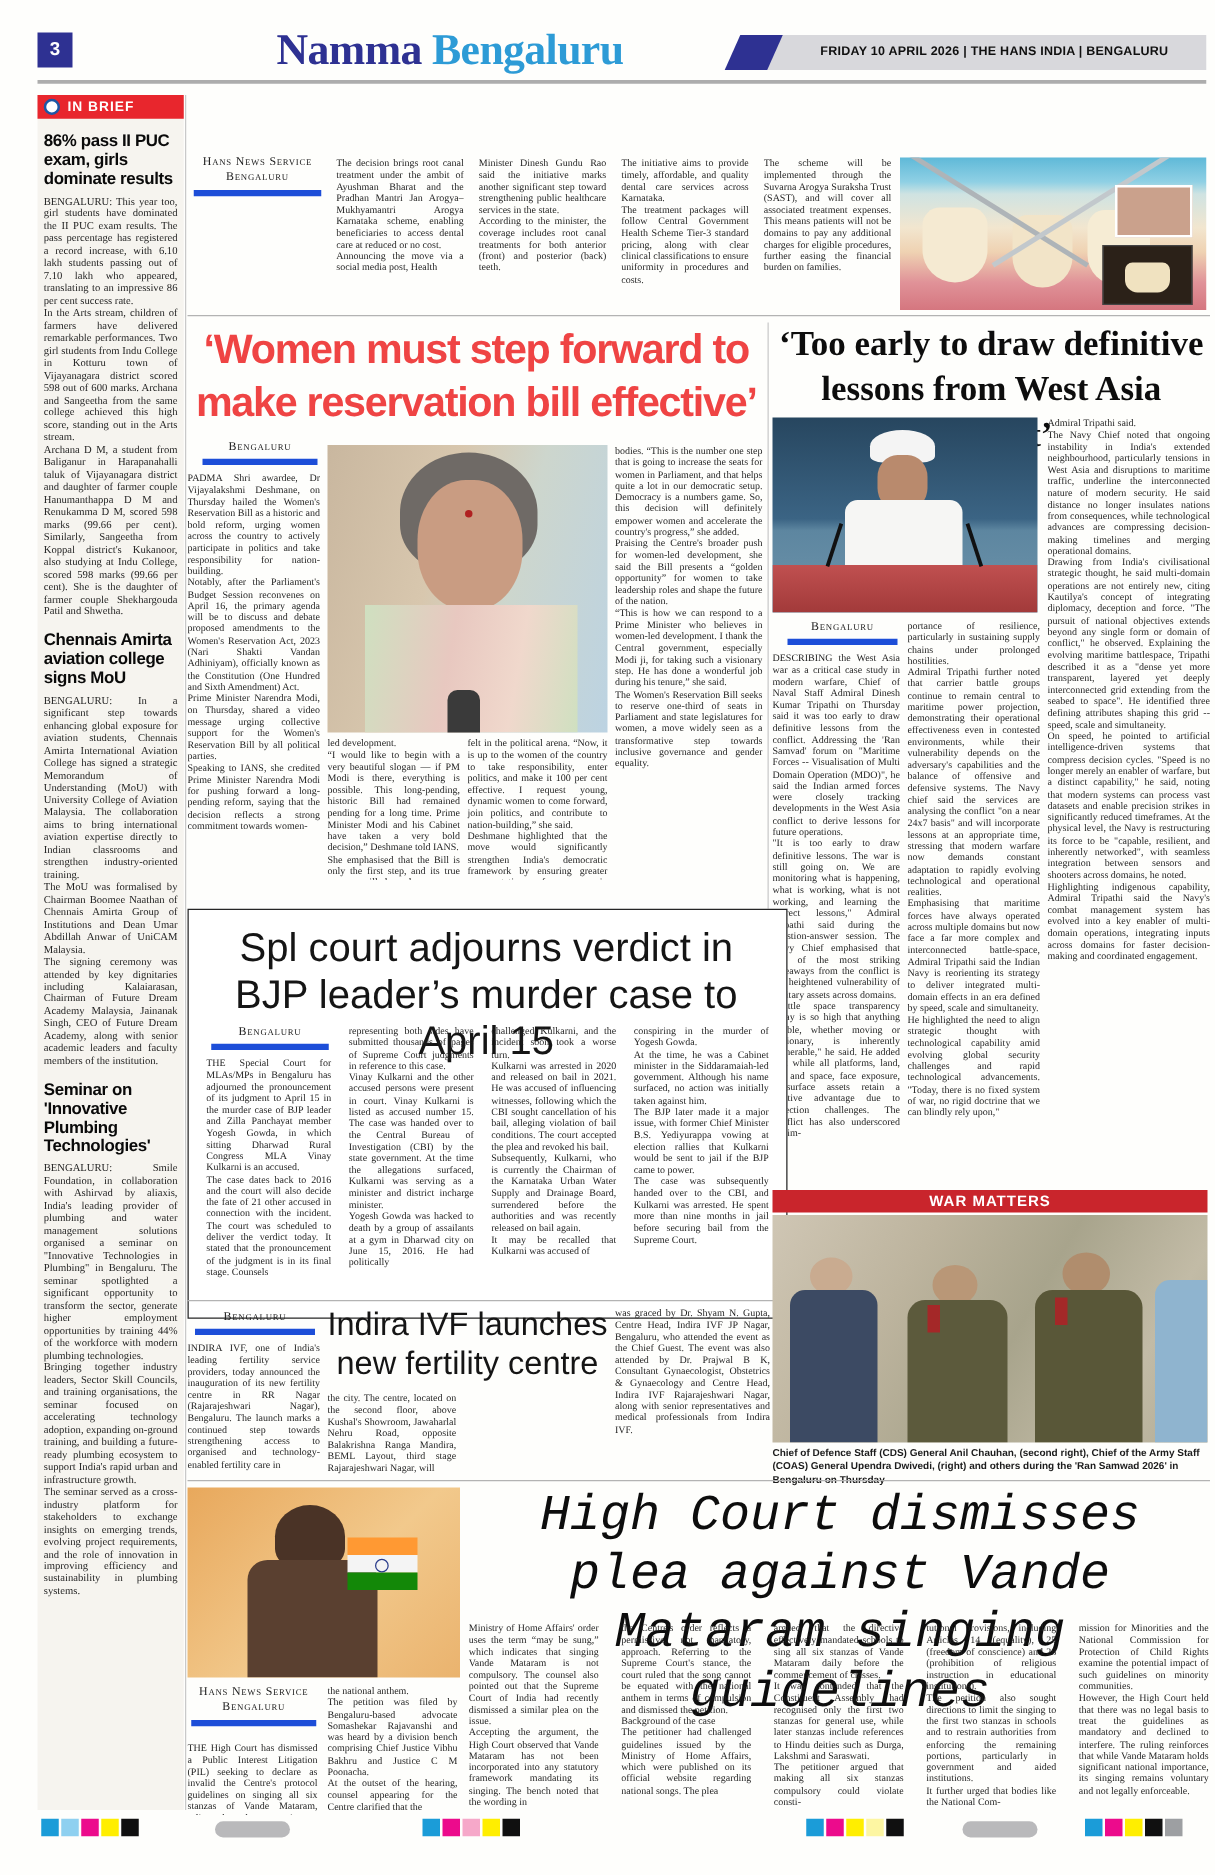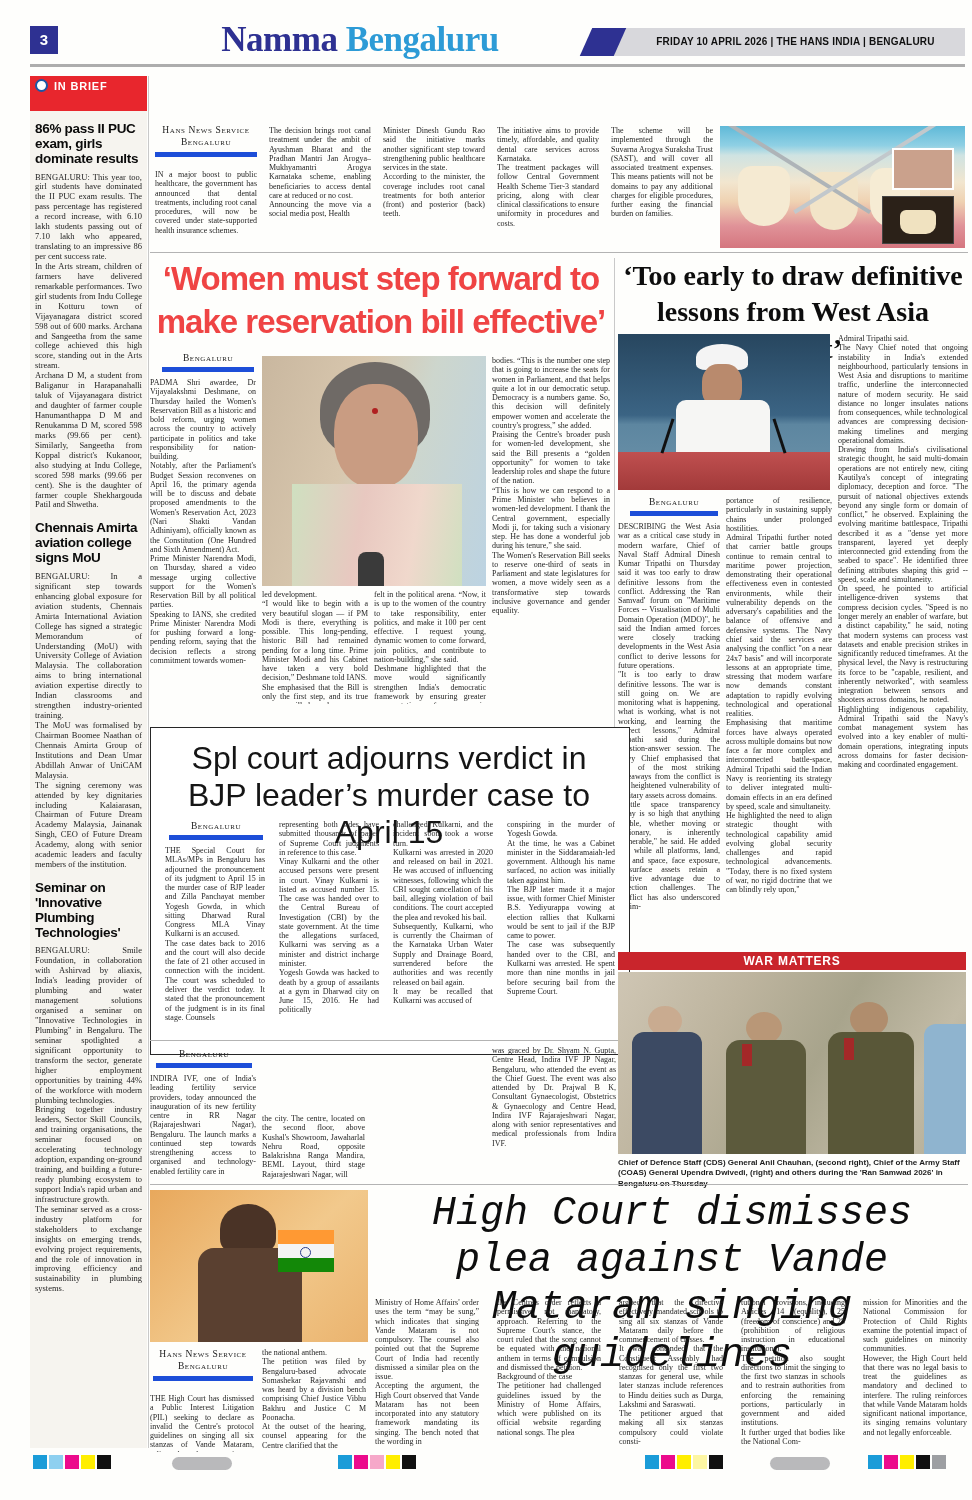"IN BRIEF" .inbrief-head { padding: 0 0 16px 5px -> 0 0 0 5px }
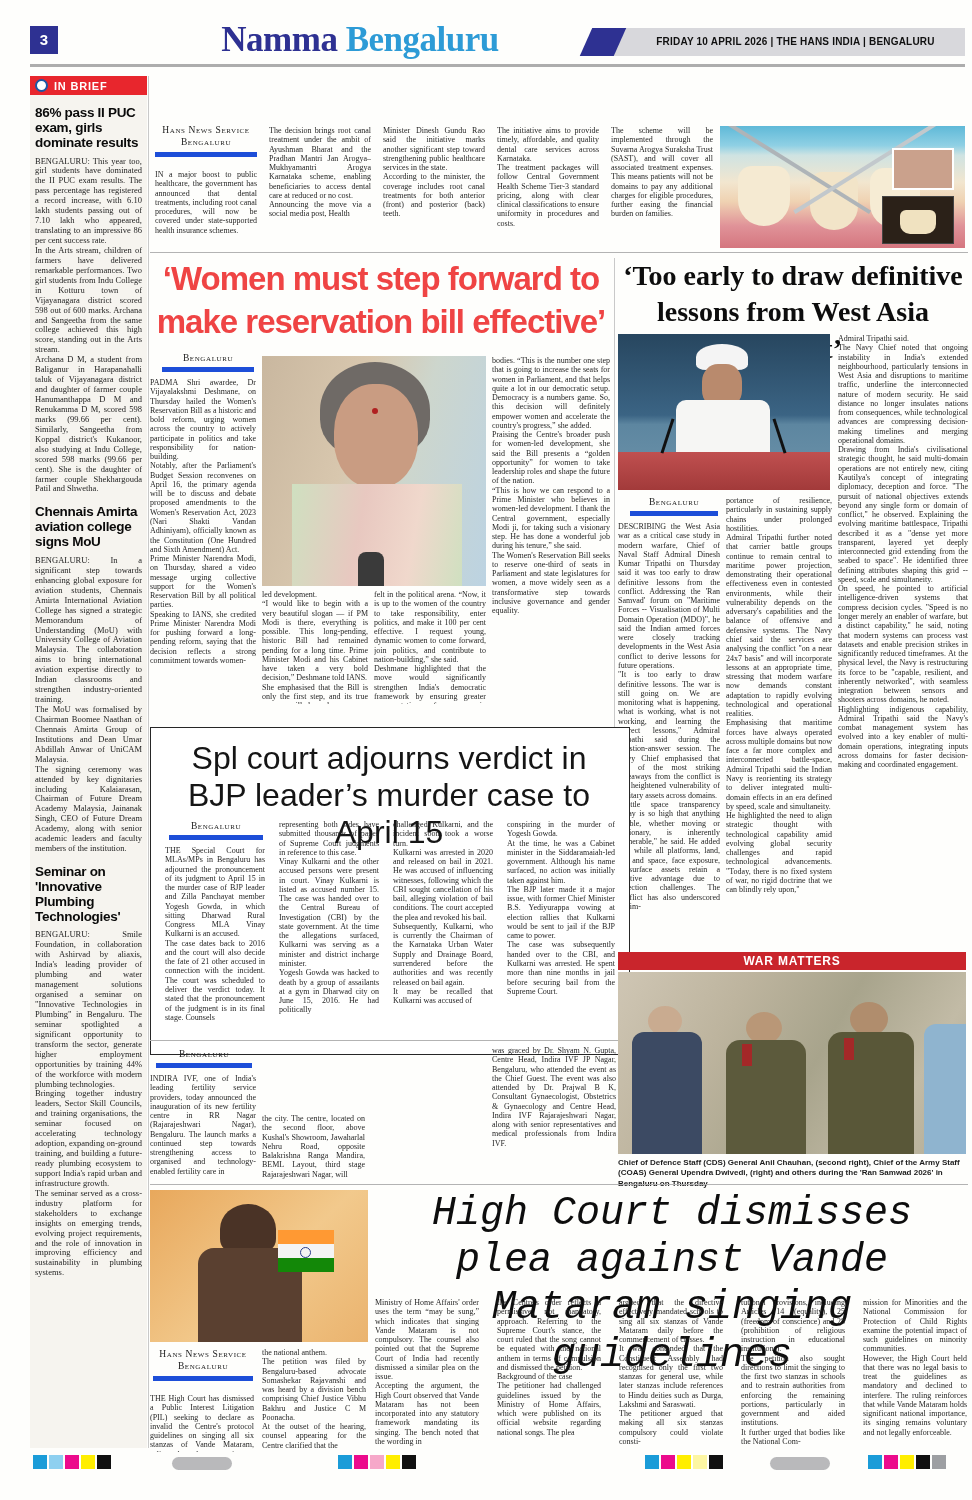"IN a major boost to" div.abs { html: <div>IN a major boost to public healthcare, the government has announced that dental treatments, including root canal procedures, will now be covered under state-supported health insurance schemes.</div> -> none }
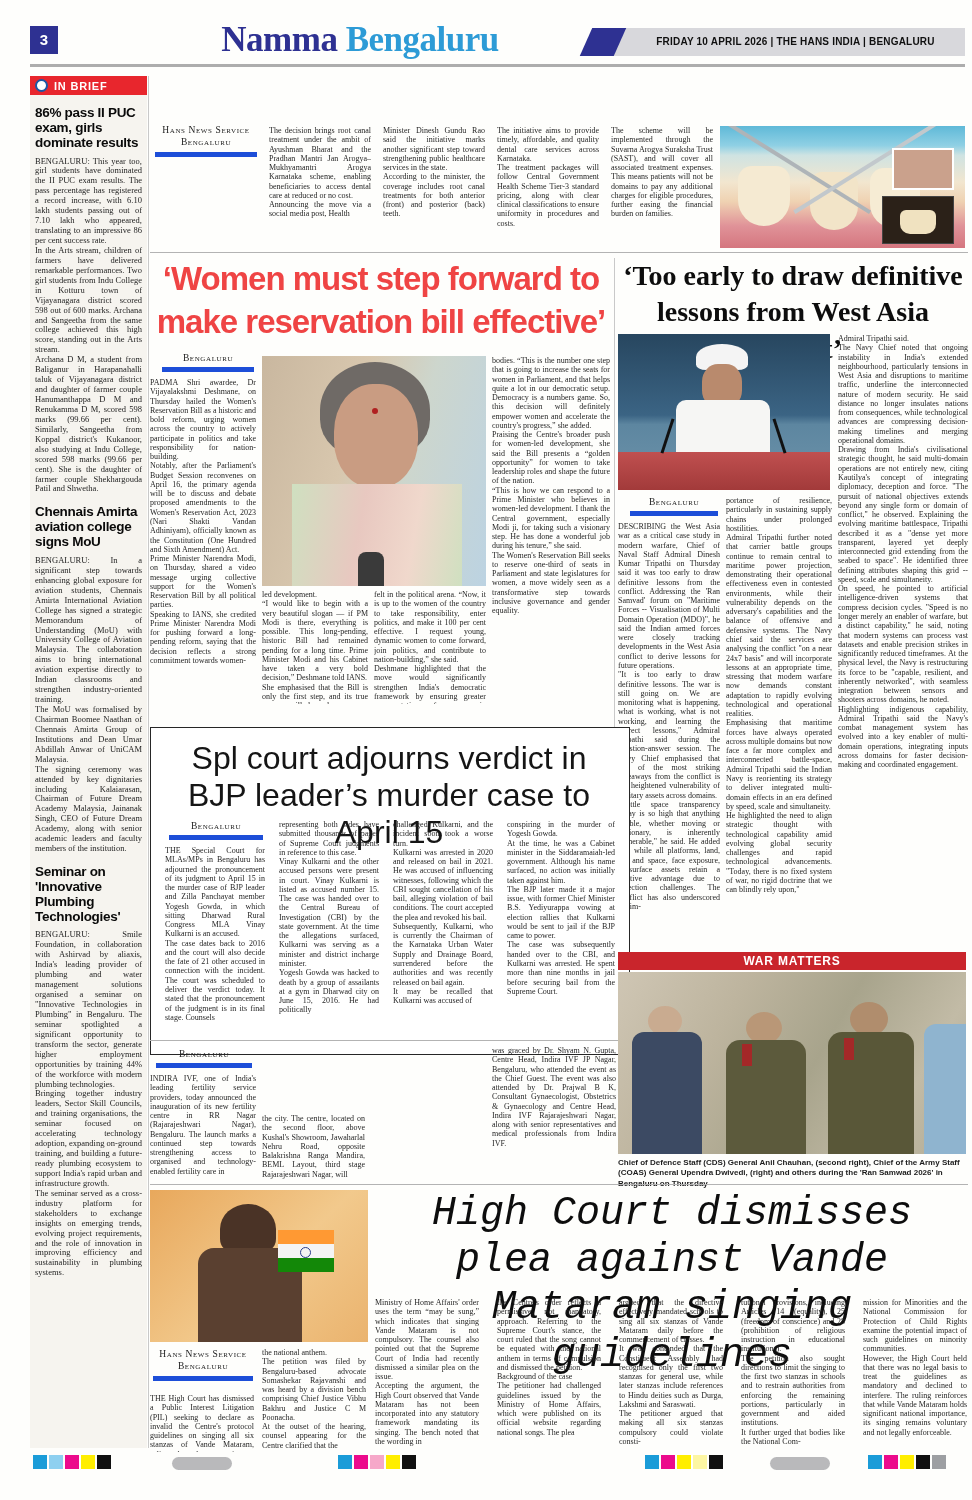"Indira IVF launches new fertility" div.abs { html: none -> <div>Indira IVF launches new fertility centre</div> }
